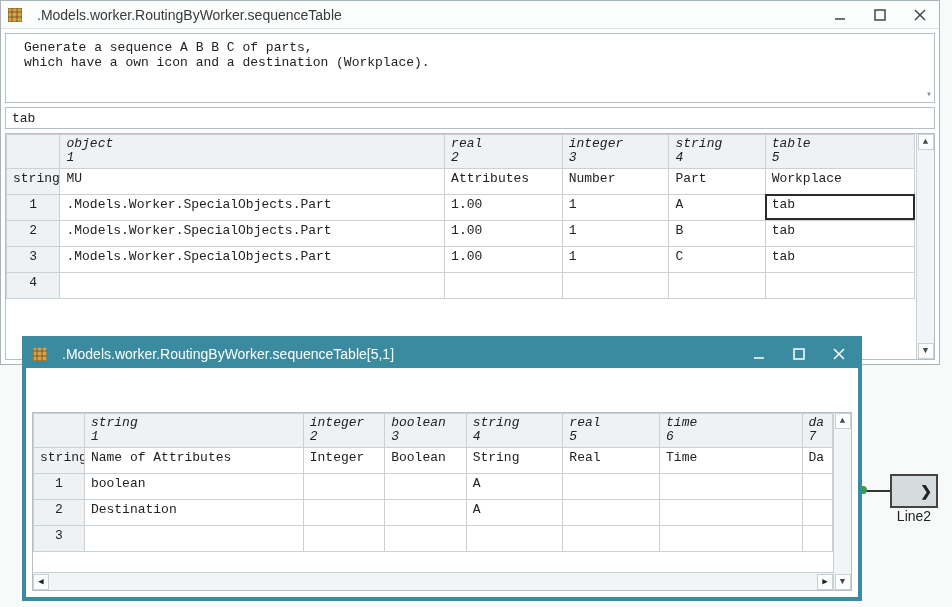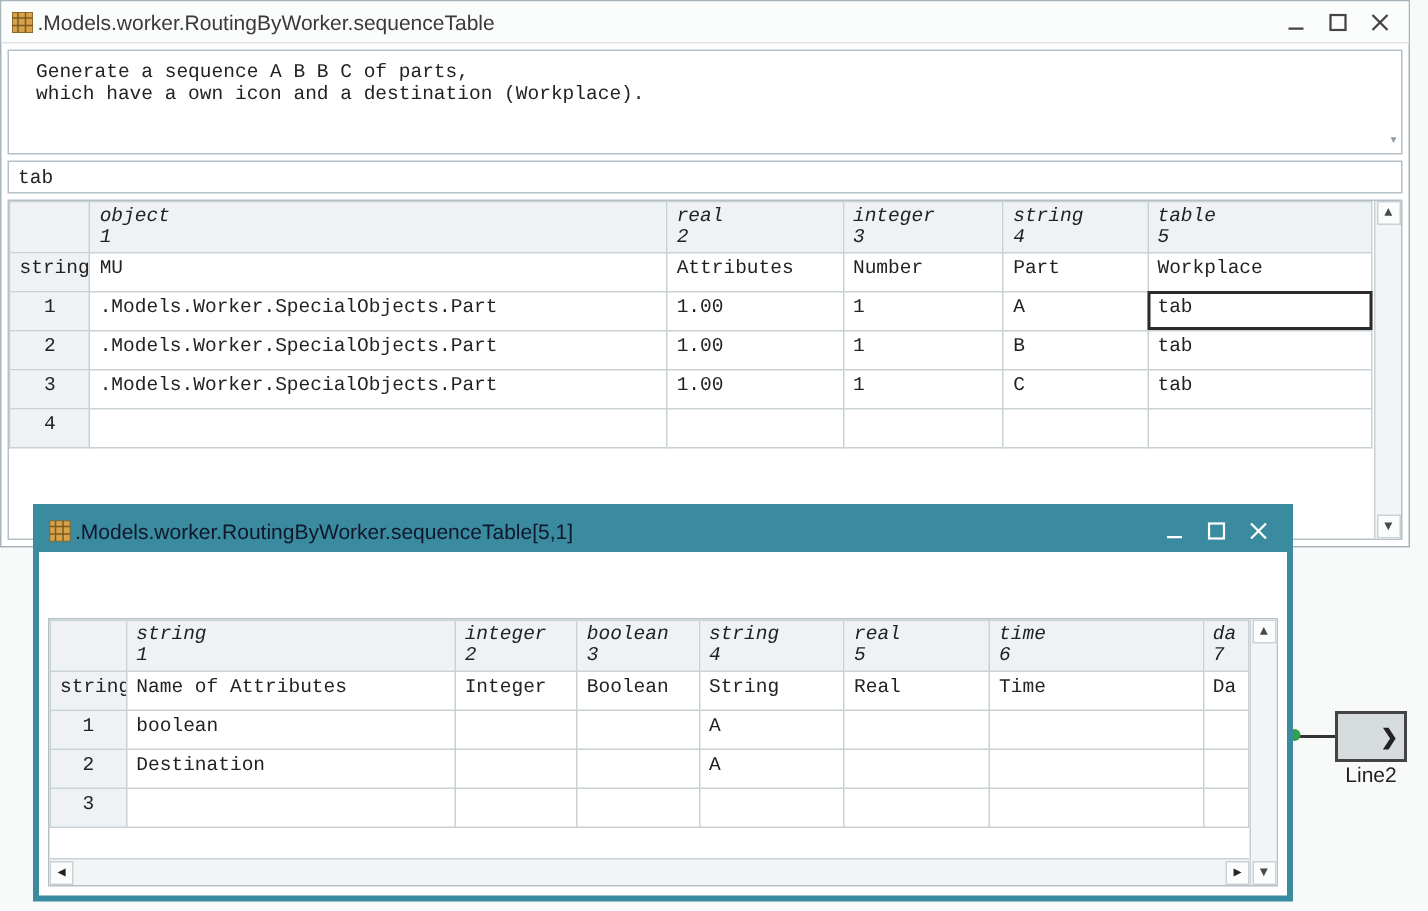".Models.worker.RoutingByWorker.sequenceT" .titlebar { gap: 2px -> 14px }
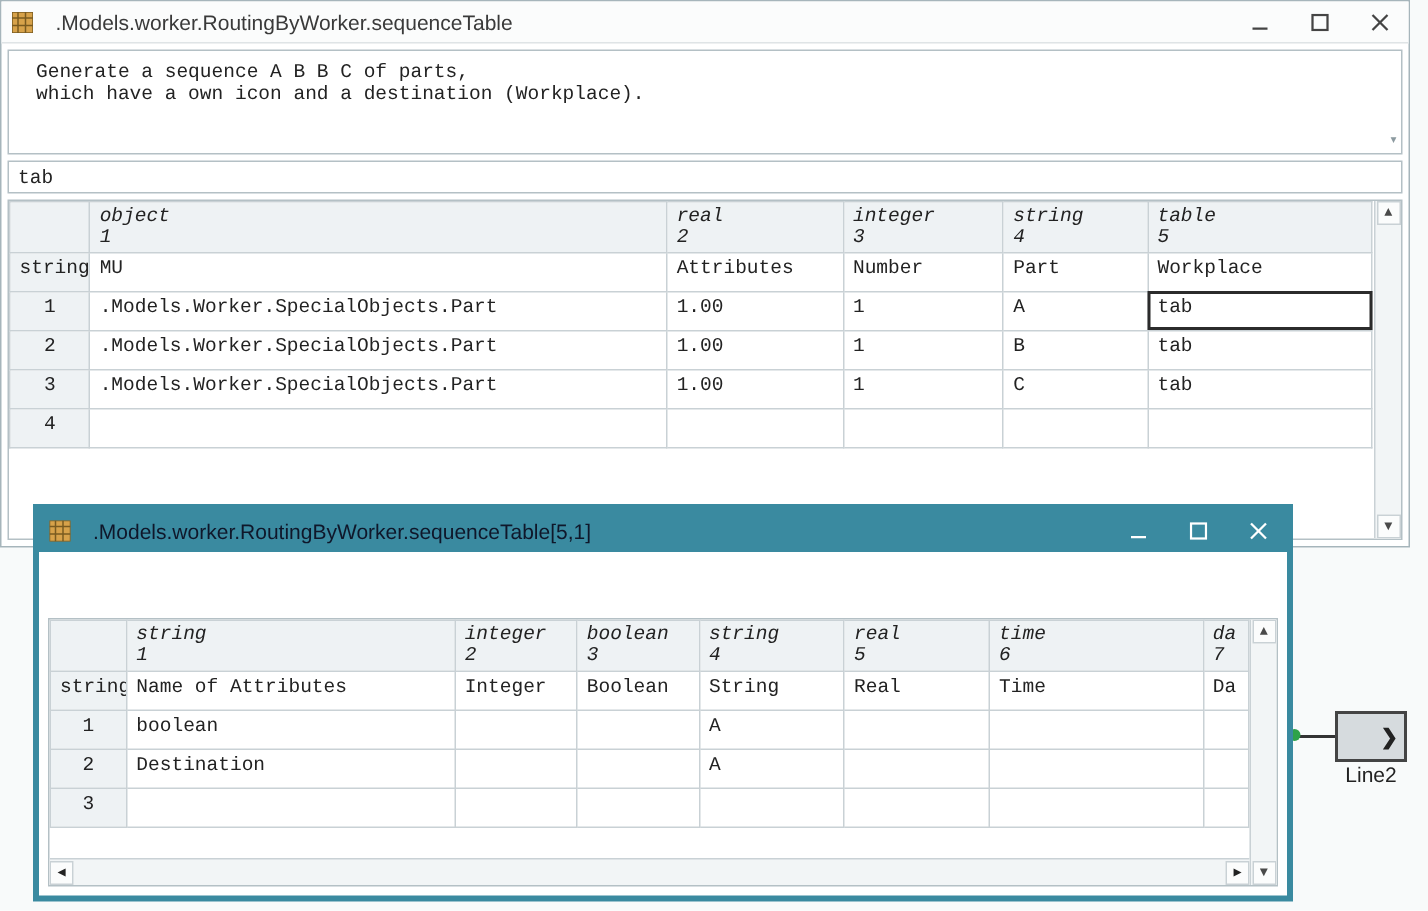".Models.worker.RoutingByWorker.sequenceTable[5,1" .tb-teal { color: #0f172a -> #ffffff }
